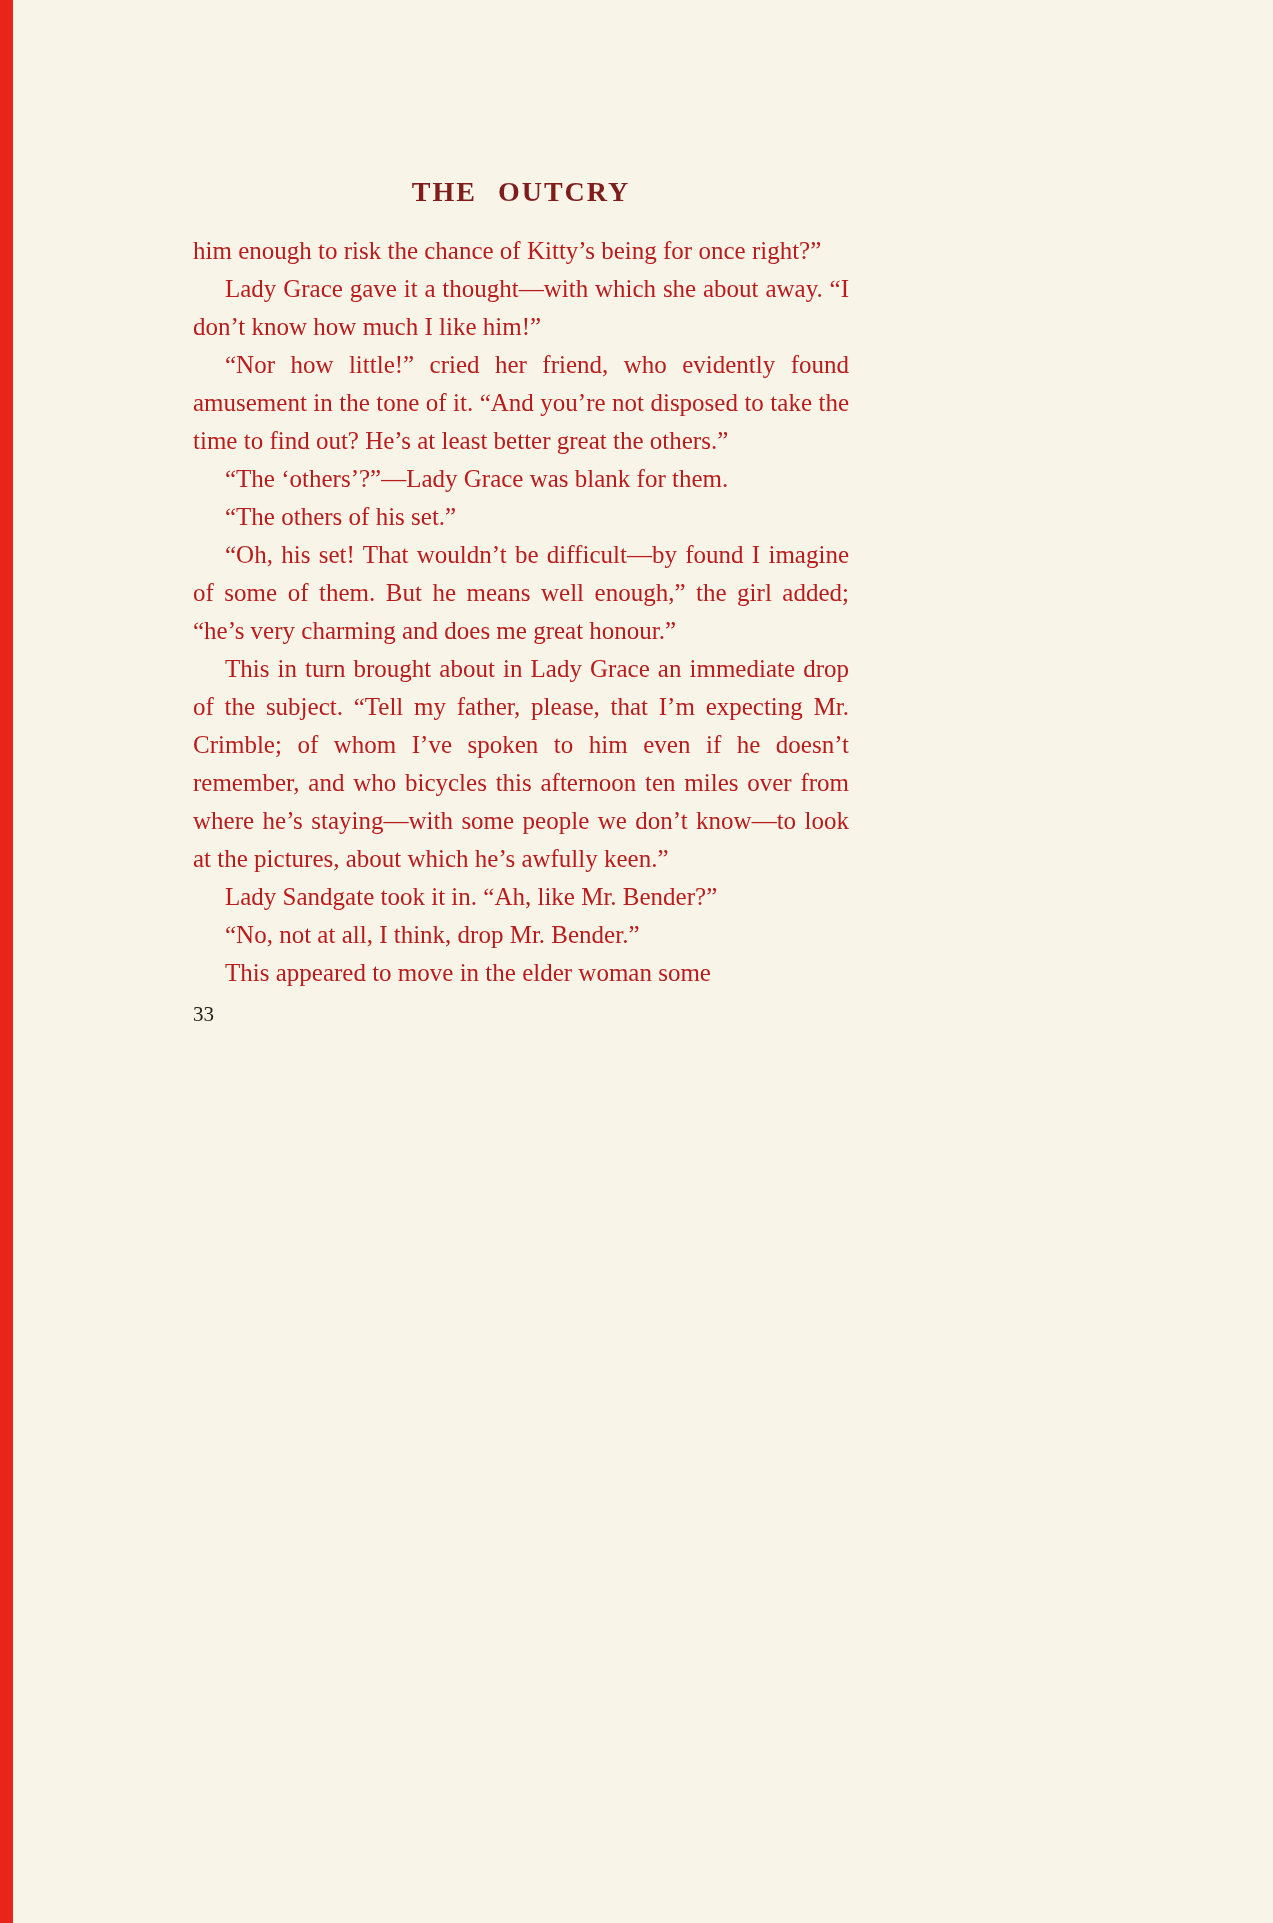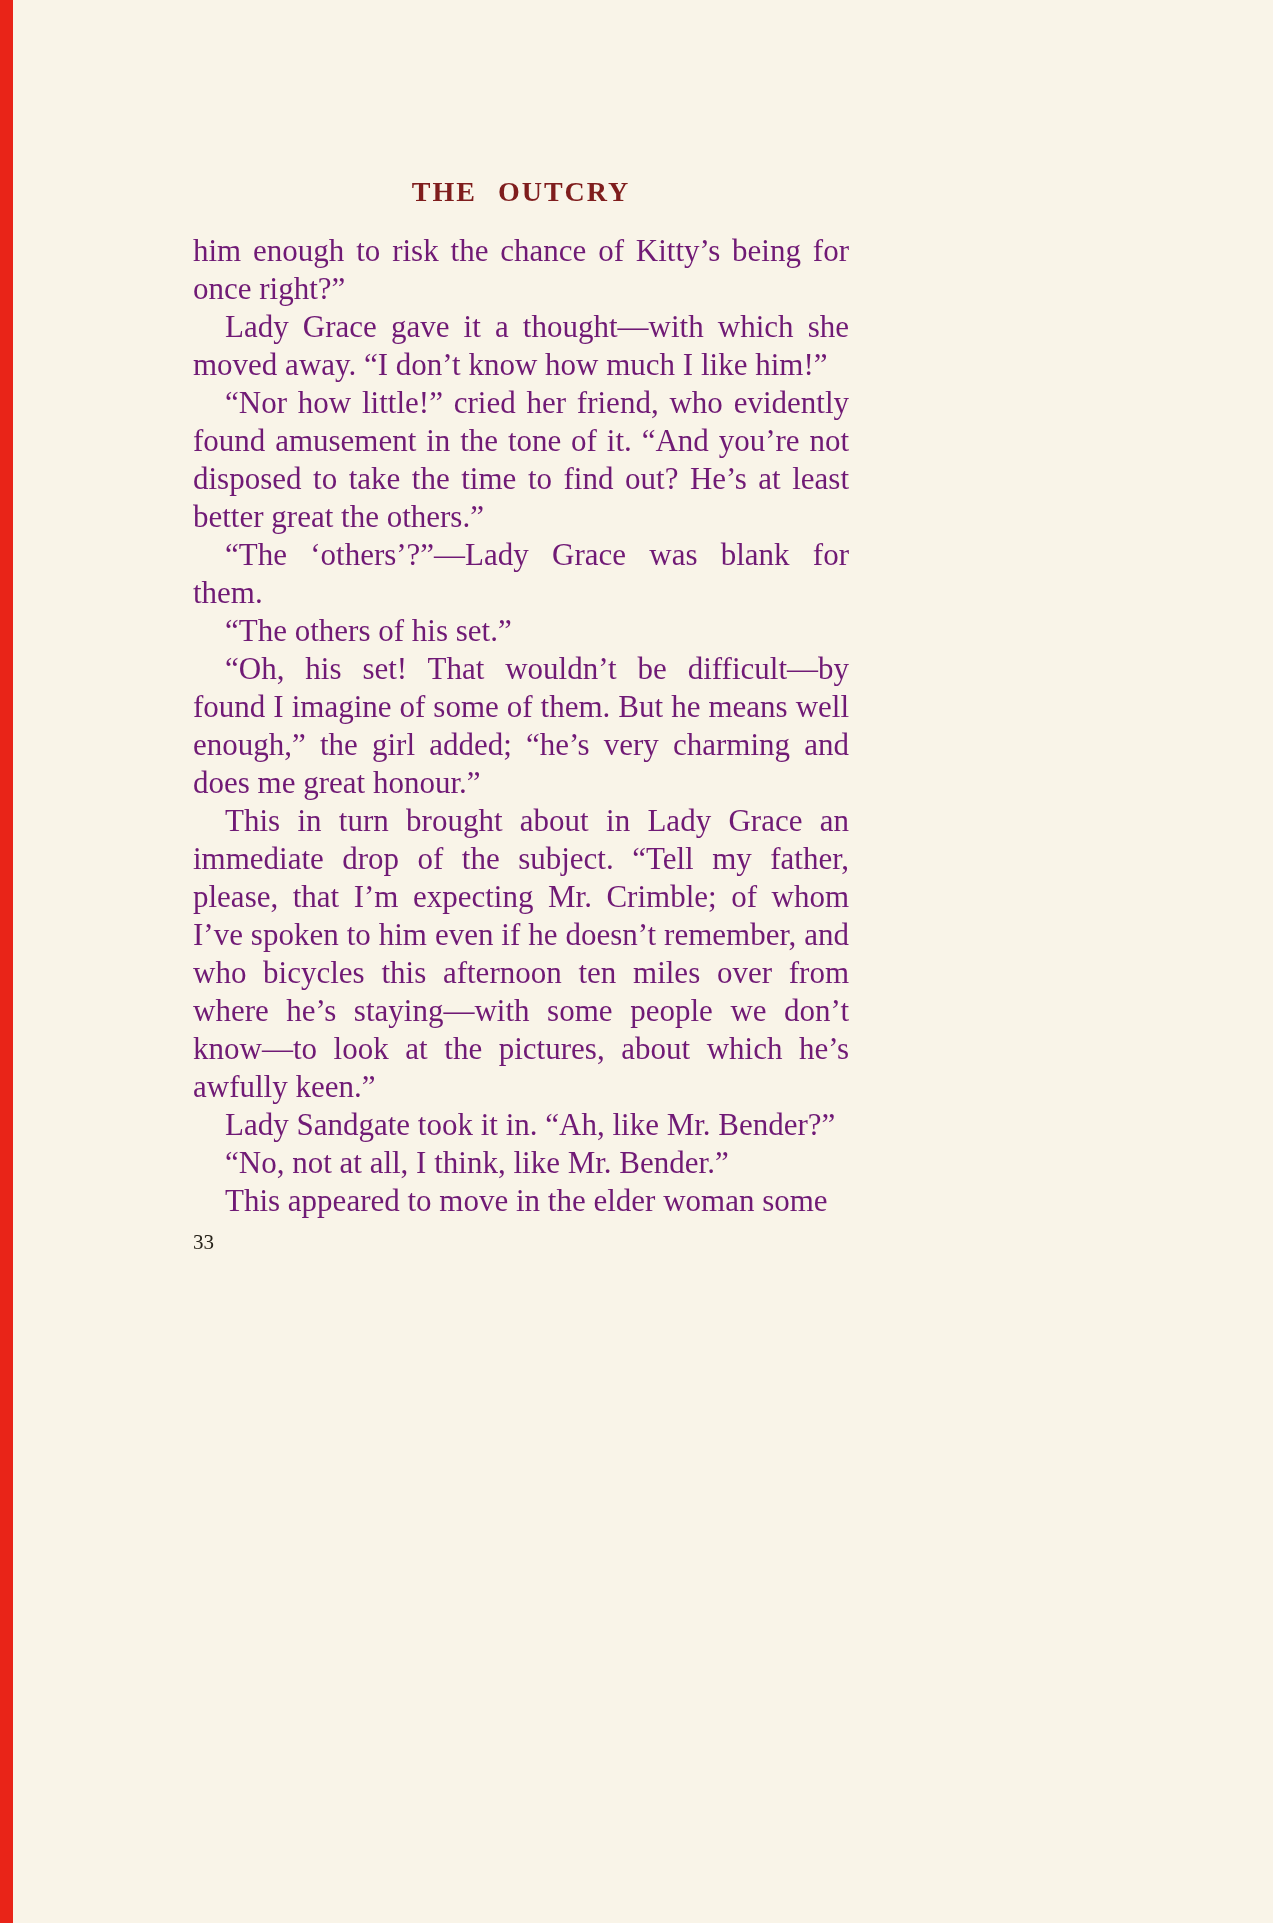"him enough to risk the" .body-text p { color: #701a75 -> #b91c1c; font-size: 31px -> 25px }
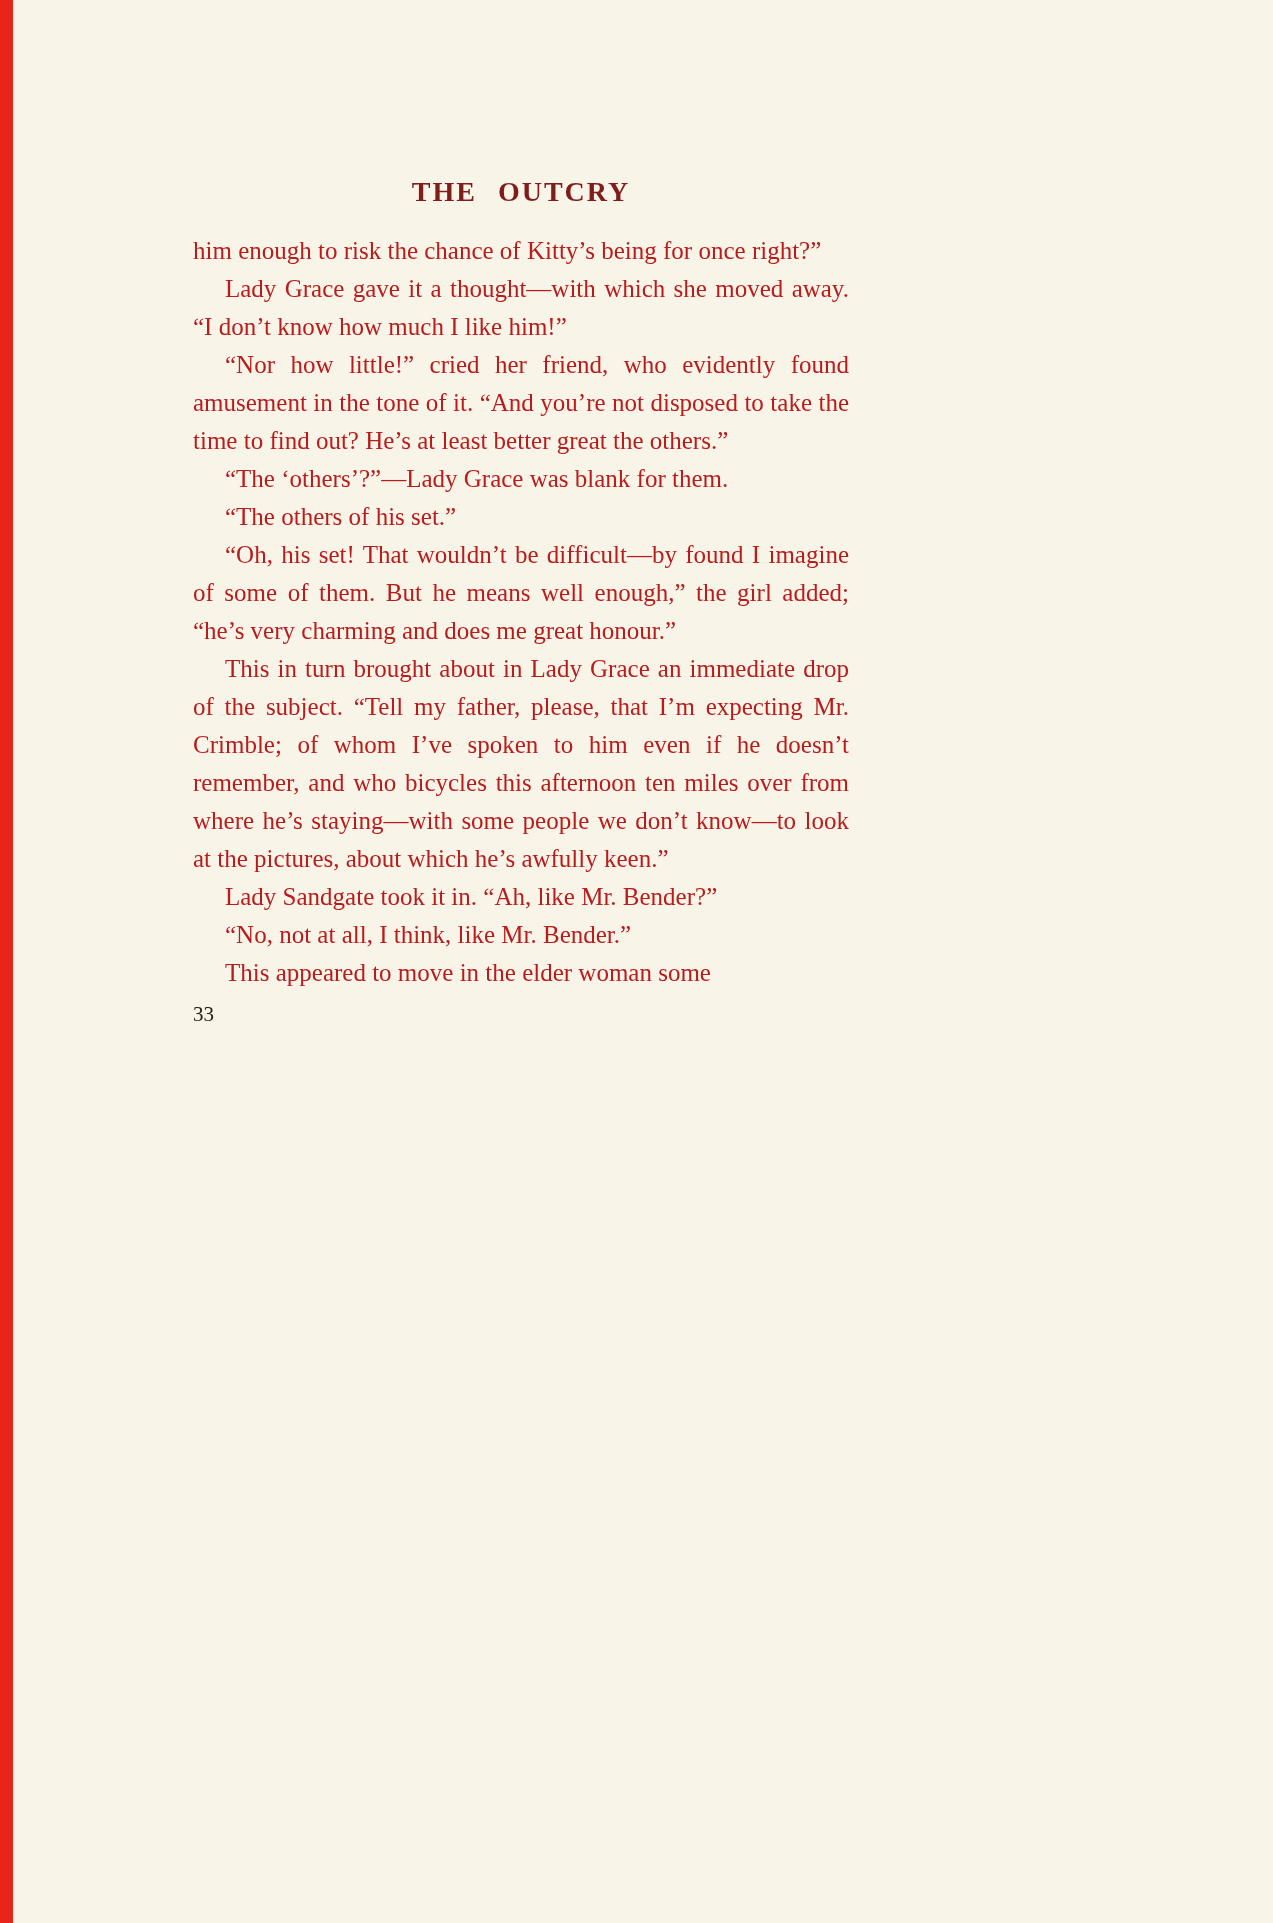"Lady Grace gave it a" p { text: moved -> about }
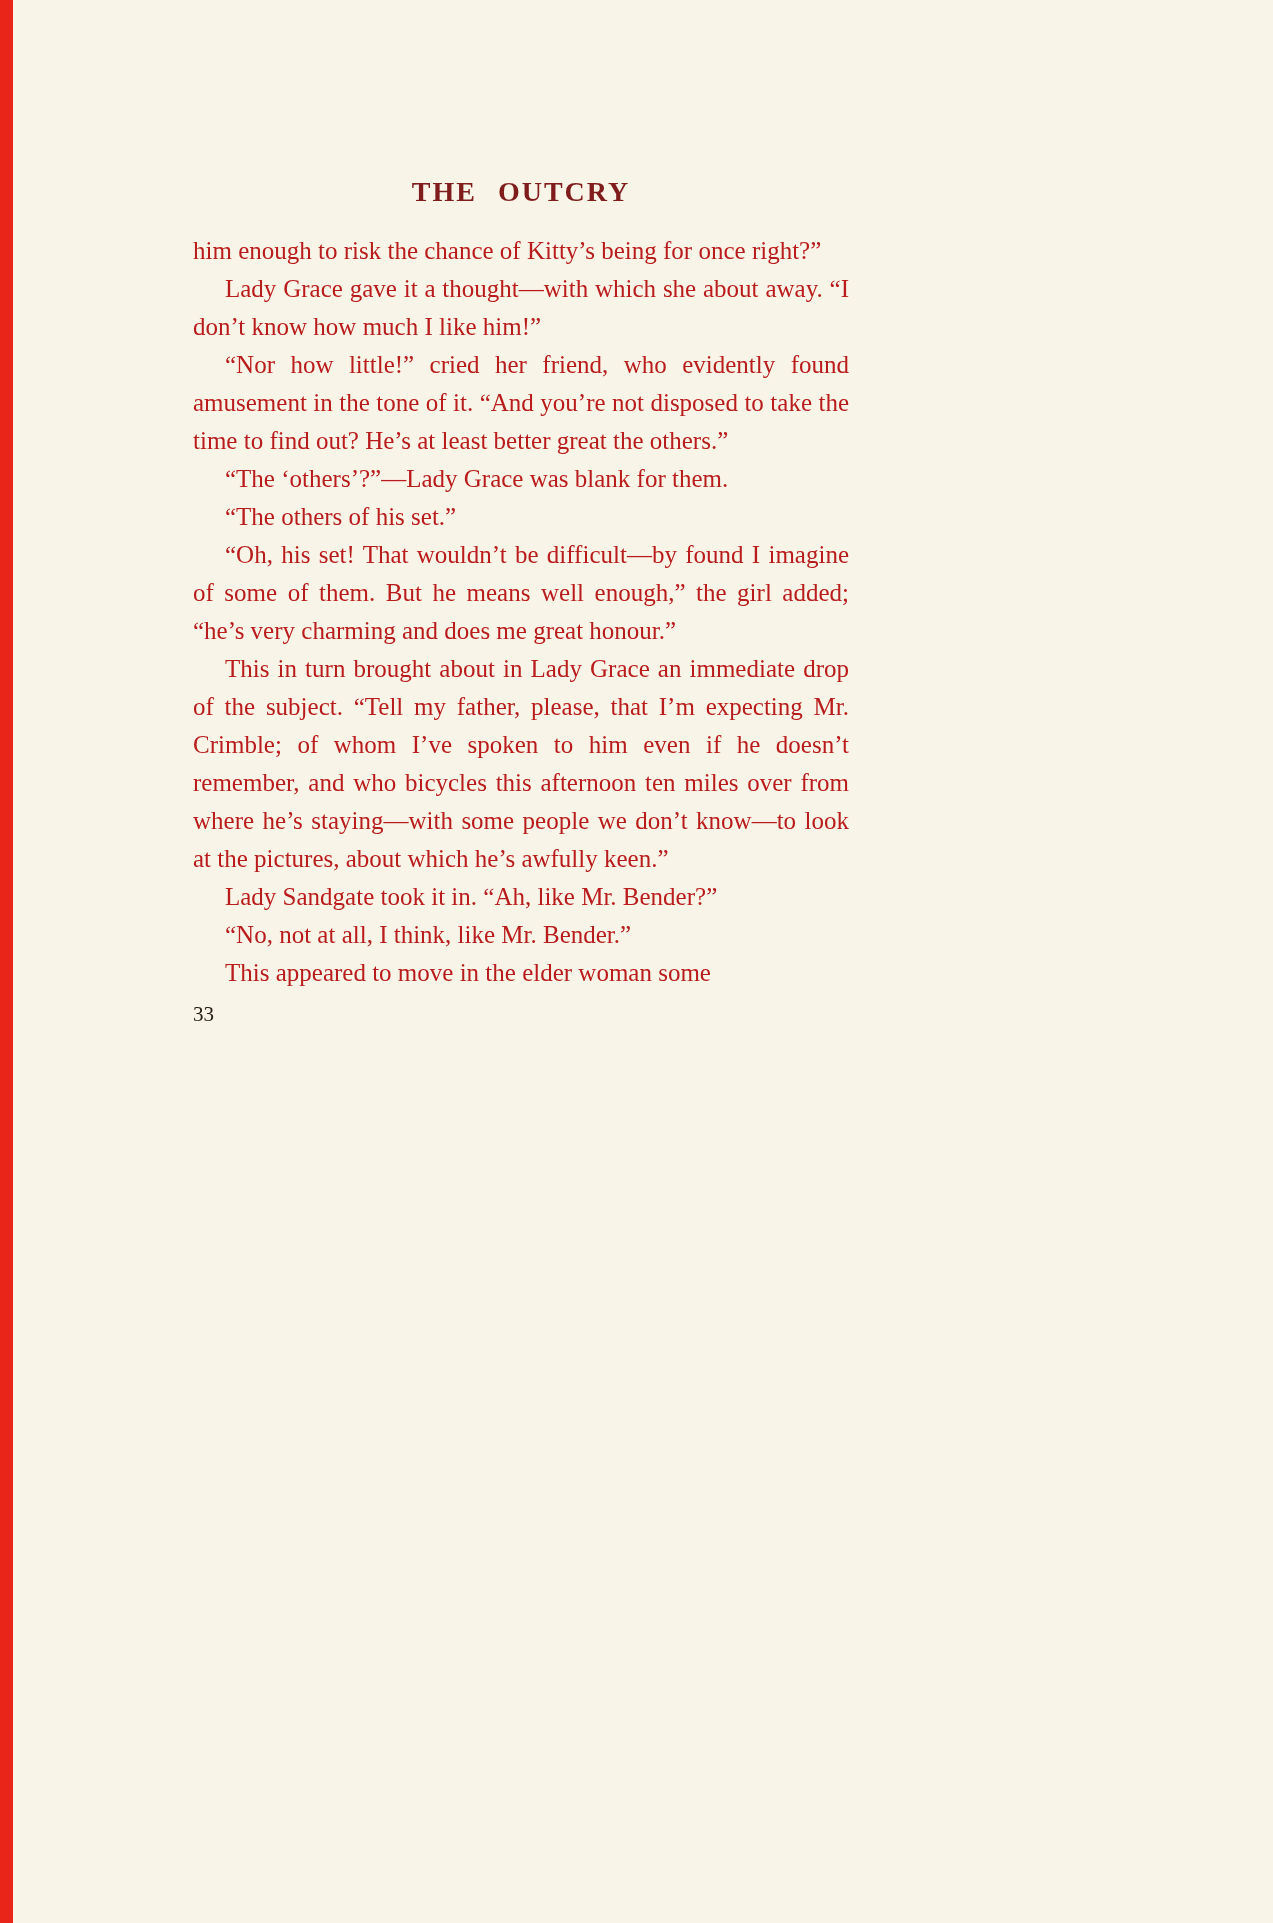"“No, not at all, I" p { text: like -> drop }
